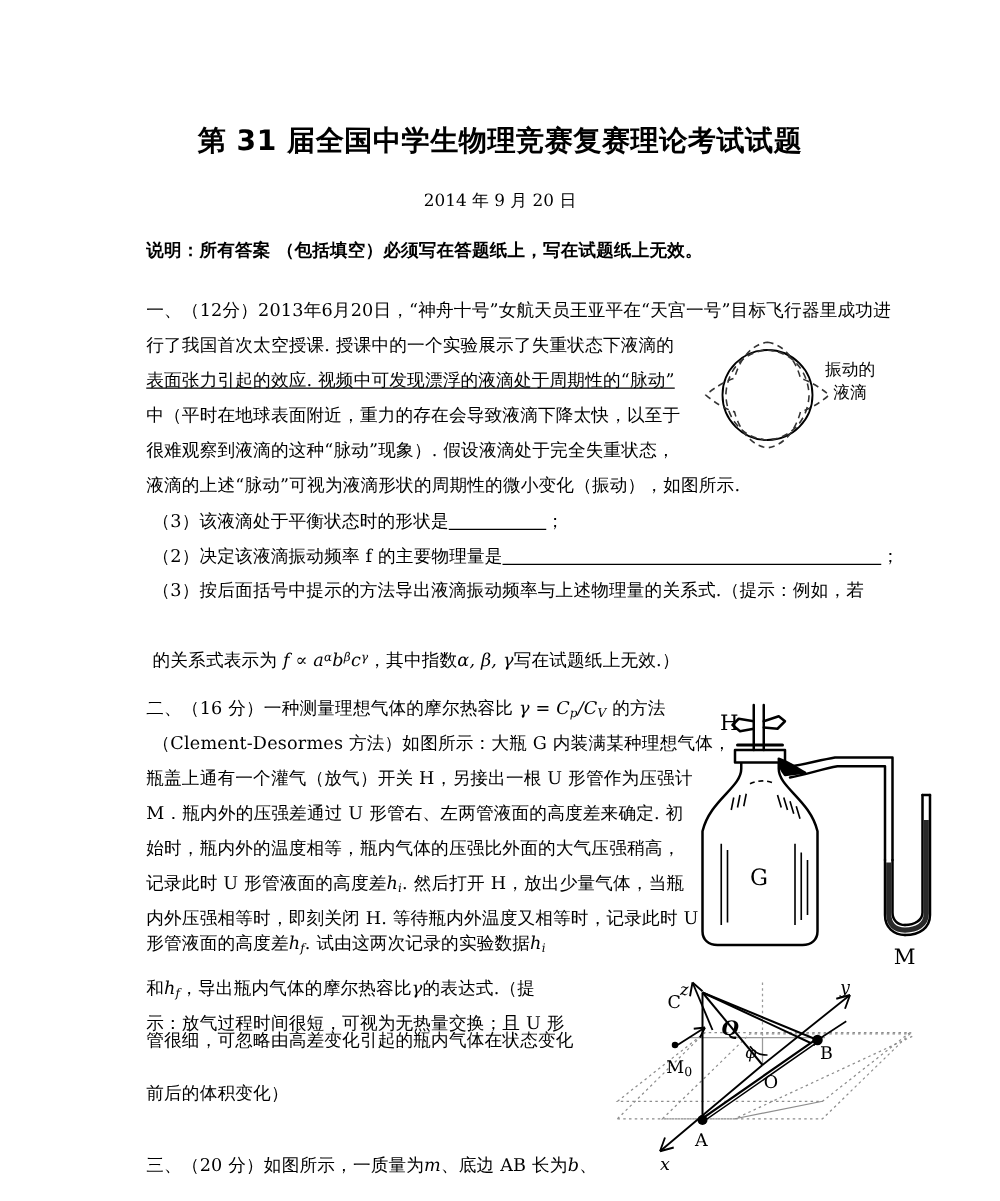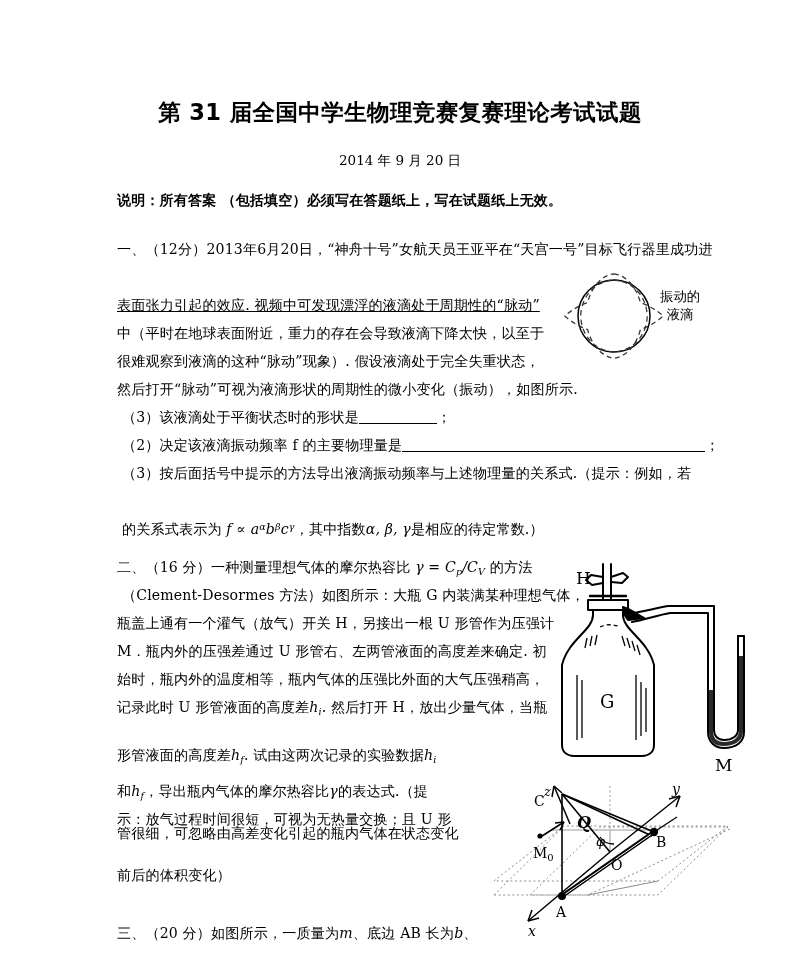"行了我国首次太空授课. 授课中的一个实验展示了失重状态下液滴的" div.tline { html: none -> <div>行了我国首次太空授课. 授课中的一个实验展示了失重状态下液滴的</div> }
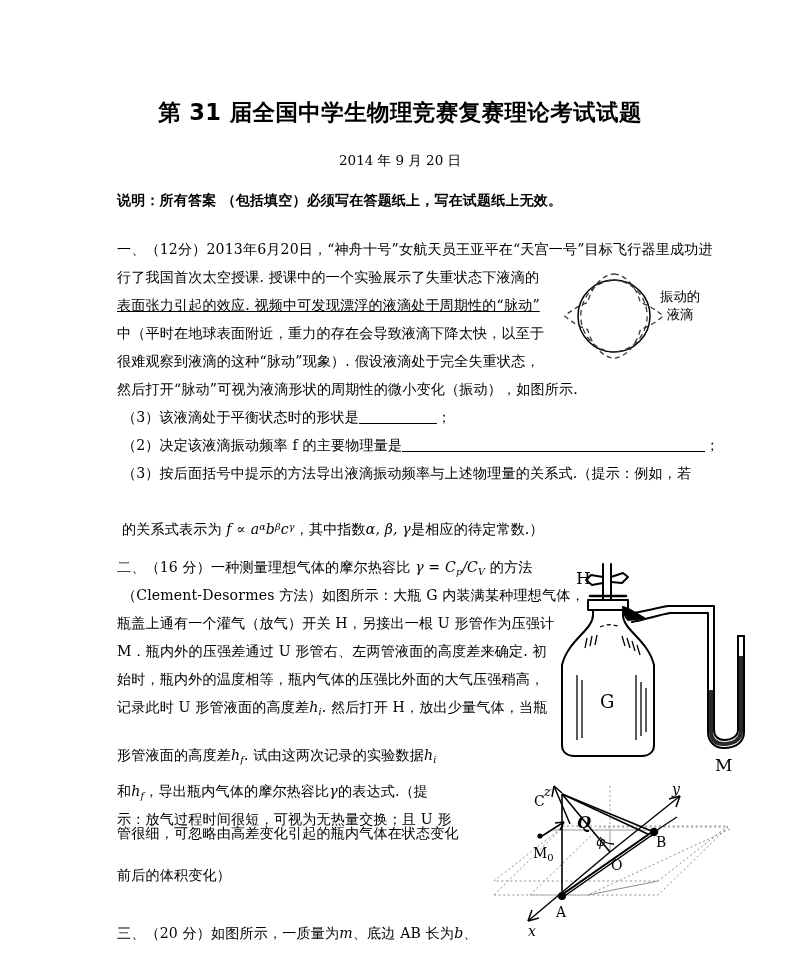"然后打开“脉动”可视为液滴形状的周期性的微小变化（振动），如图所示." div.tline { text: 然后打开 -> 液滴的上述 }
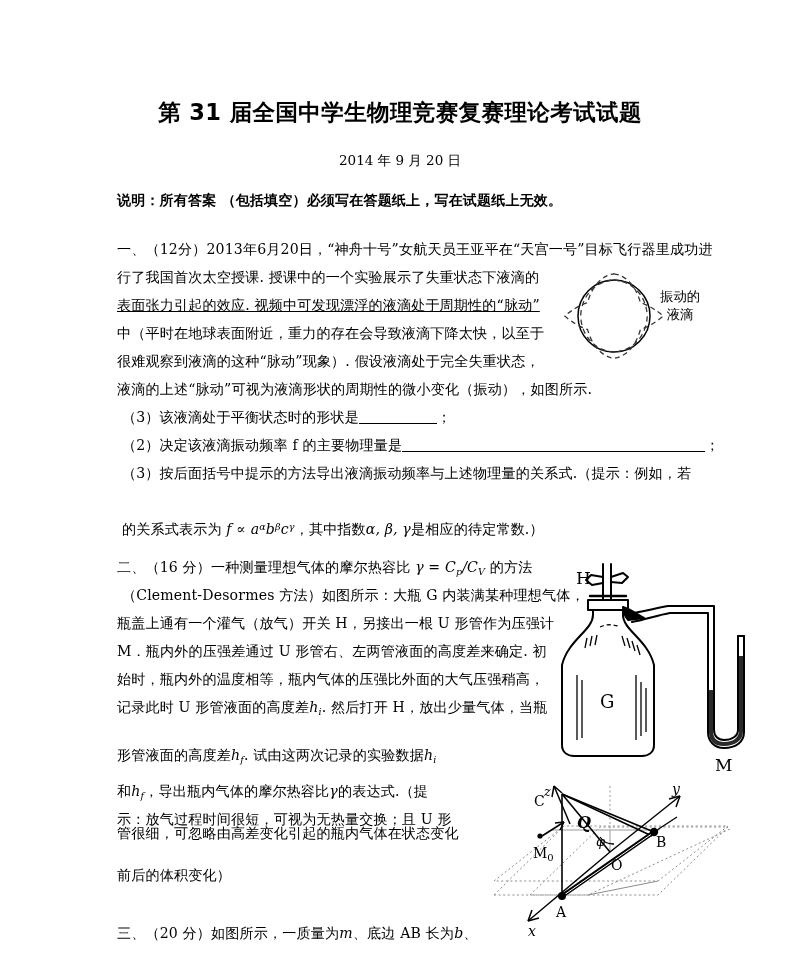"是相应的待定常数.）" span { text: 是相应的待定常数 -> 写在试题纸上无效 }
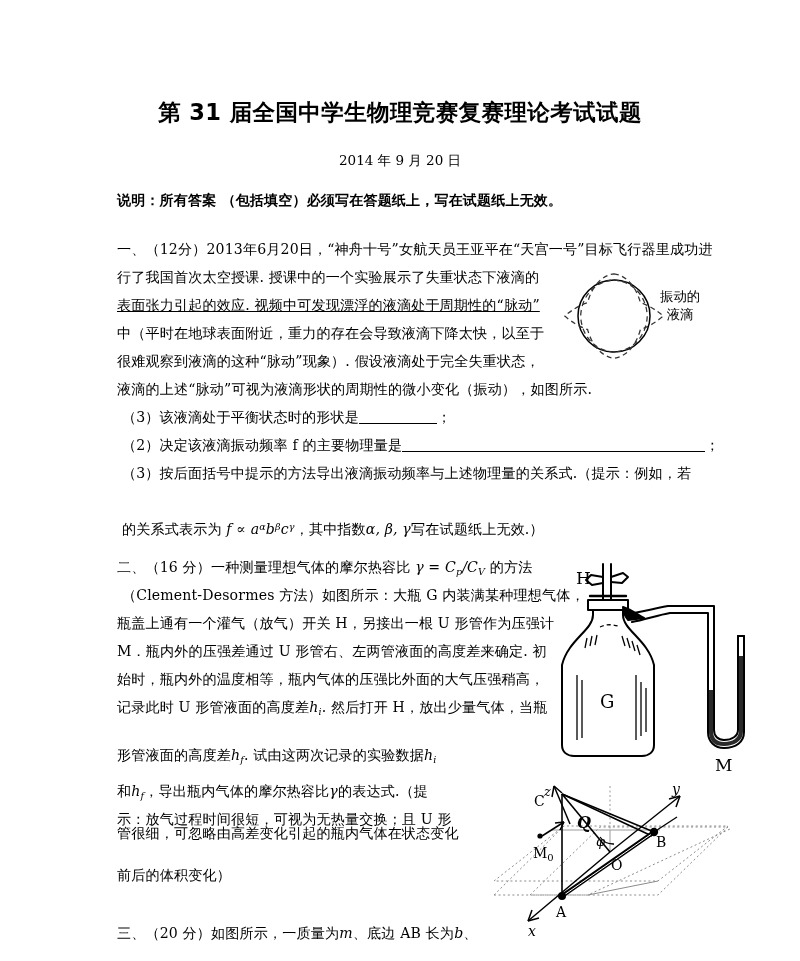"内外压强相等时，即刻关闭 H. 等待瓶内外温度又相等时，记录此时 U" div.tline { html: none -> <div>内外压强相等时，即刻关闭 H. 等待瓶内外温度又相等时，记录此时 U</div> }
